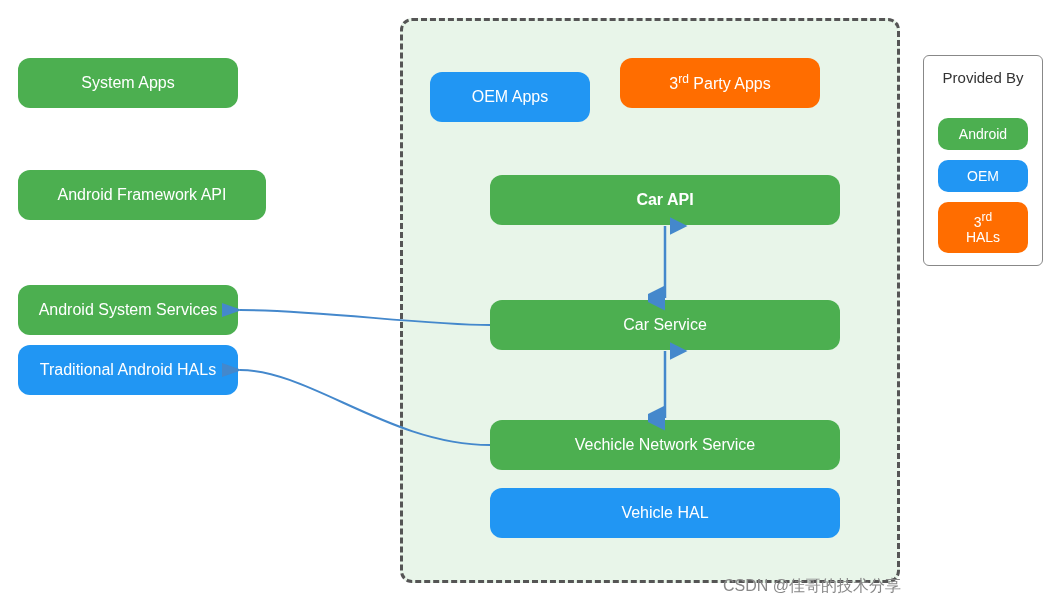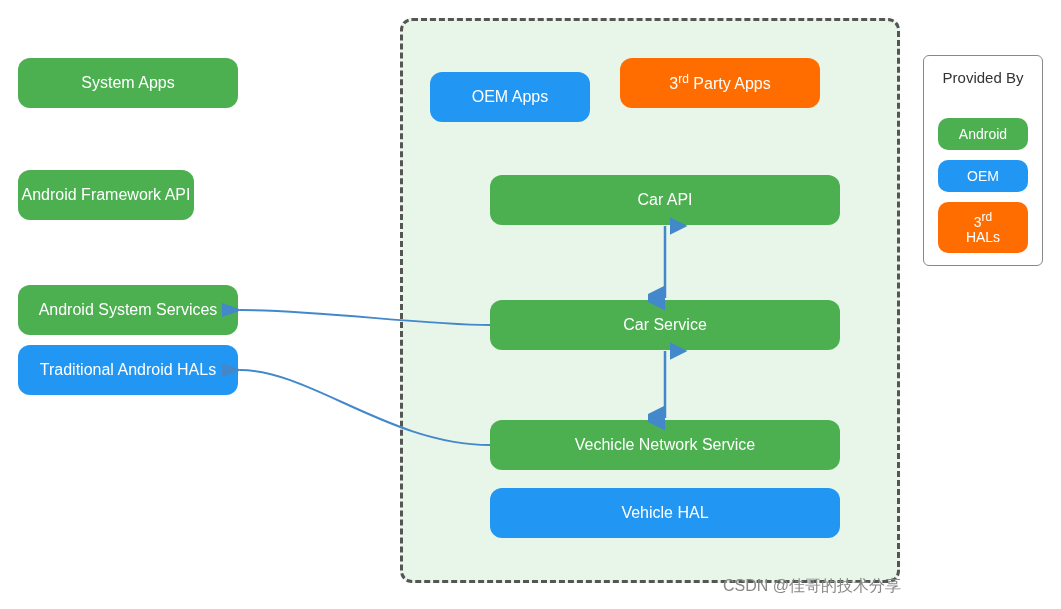"Android Framework API" #android-framework { width: 176px -> 248px }
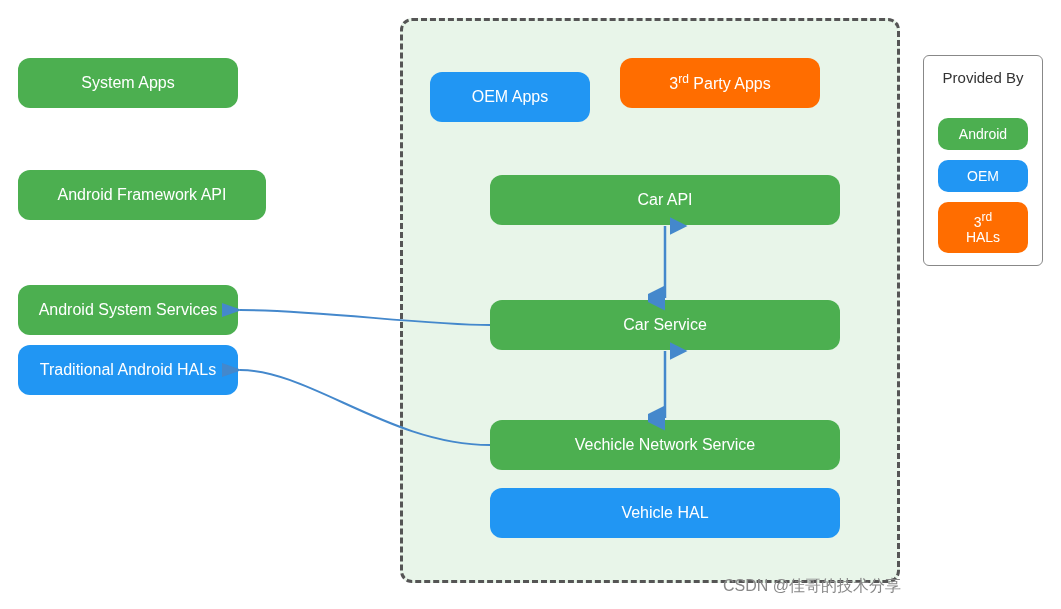"Car API" #car-api { font-weight: none -> bold }
